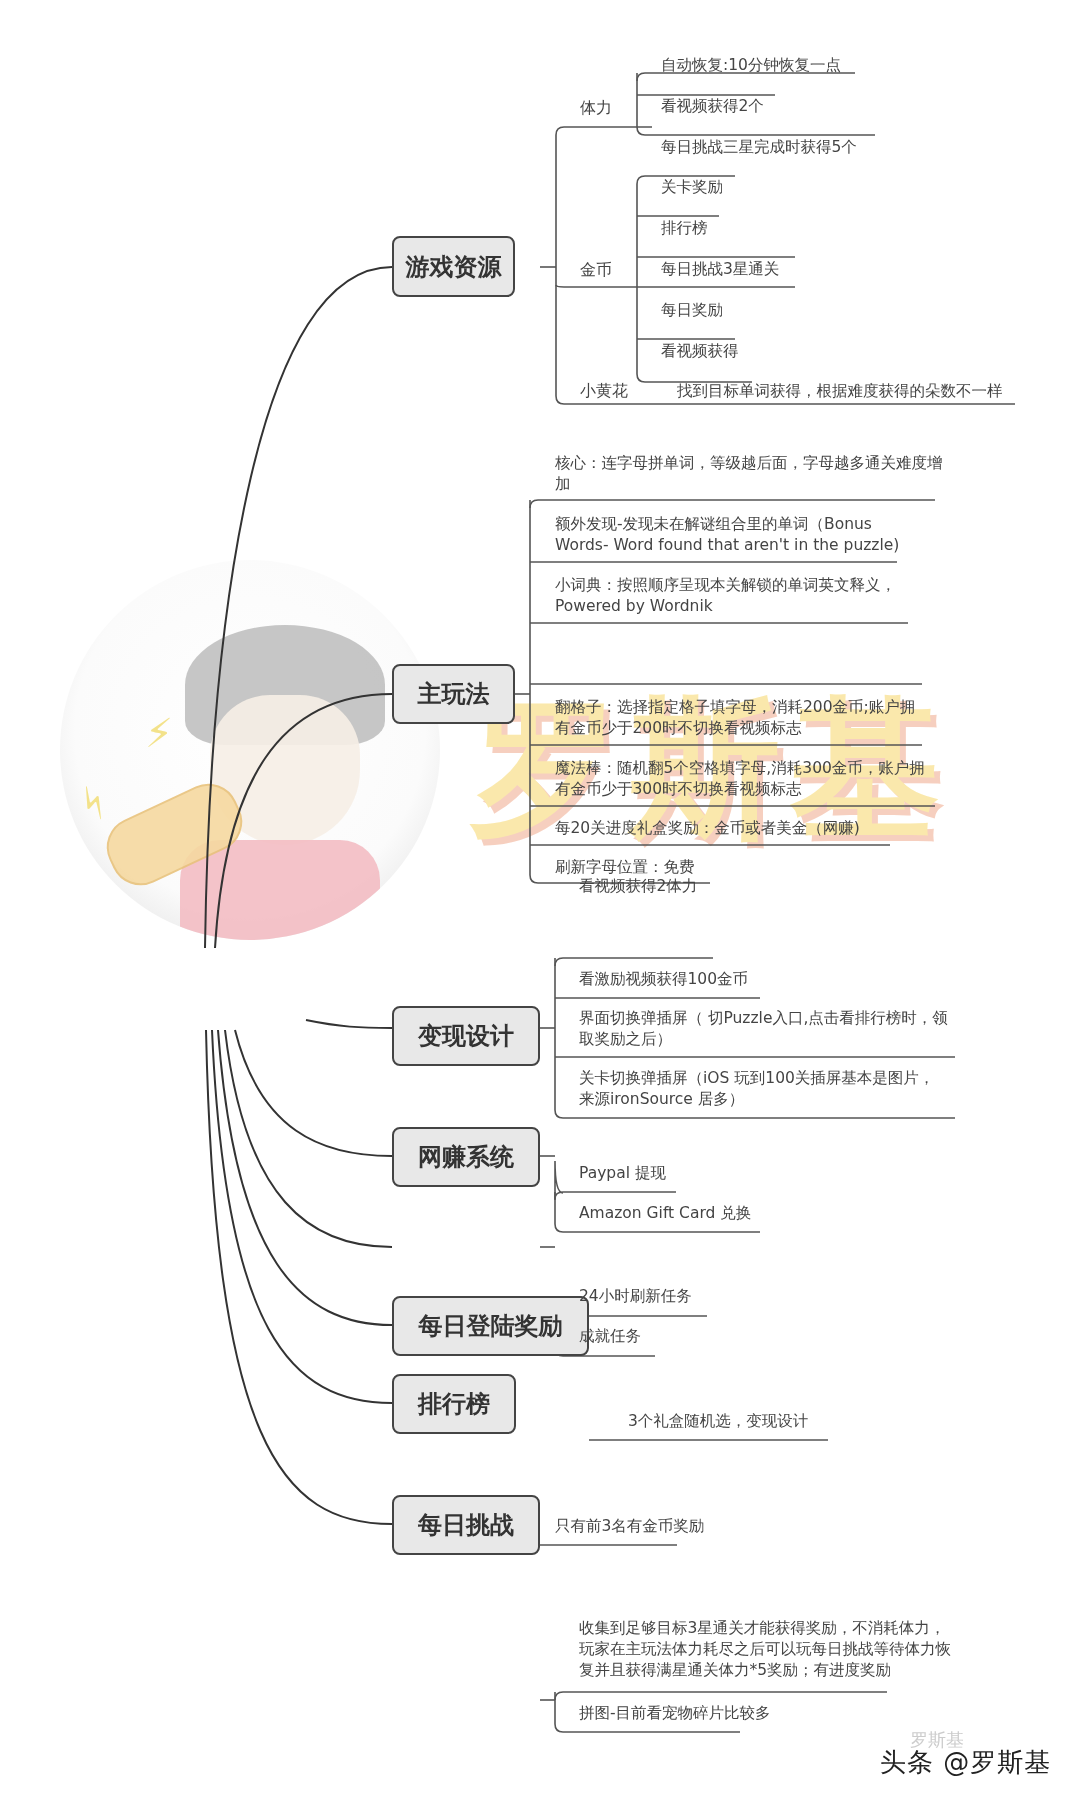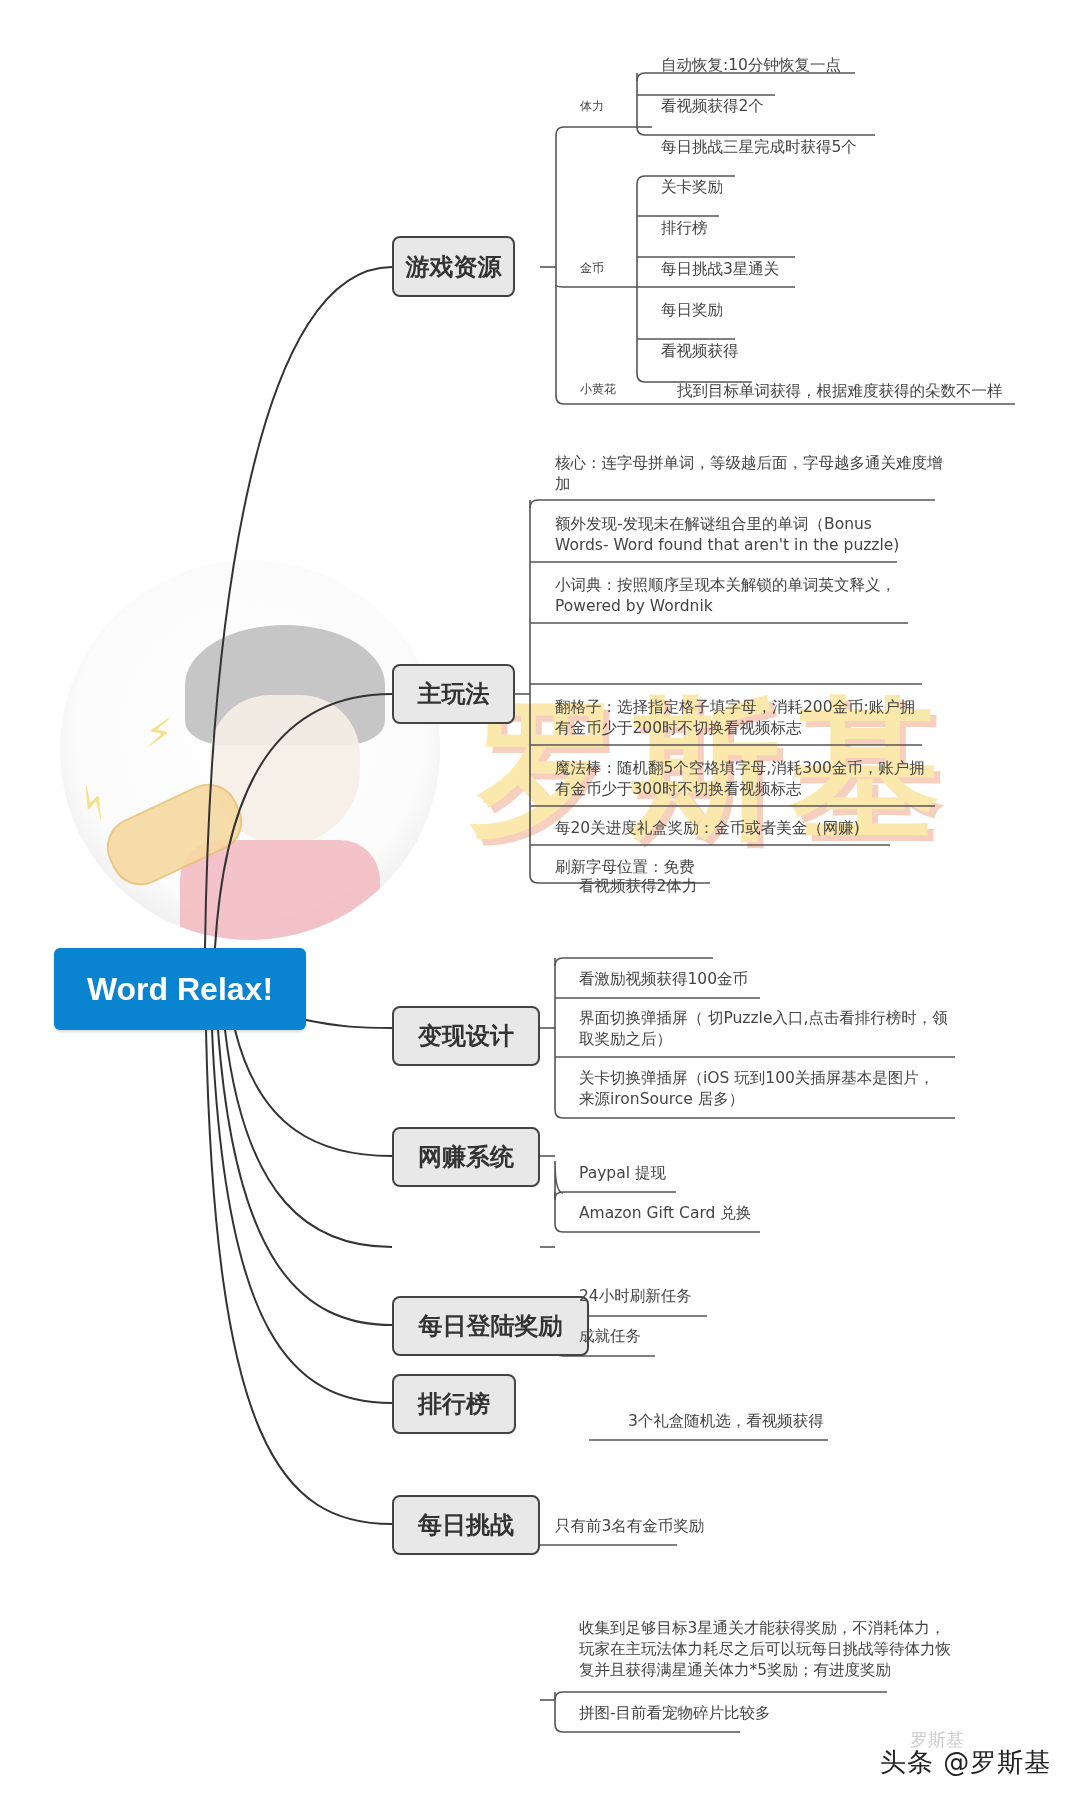"体力" .sub { font-size: 12px -> 16px }
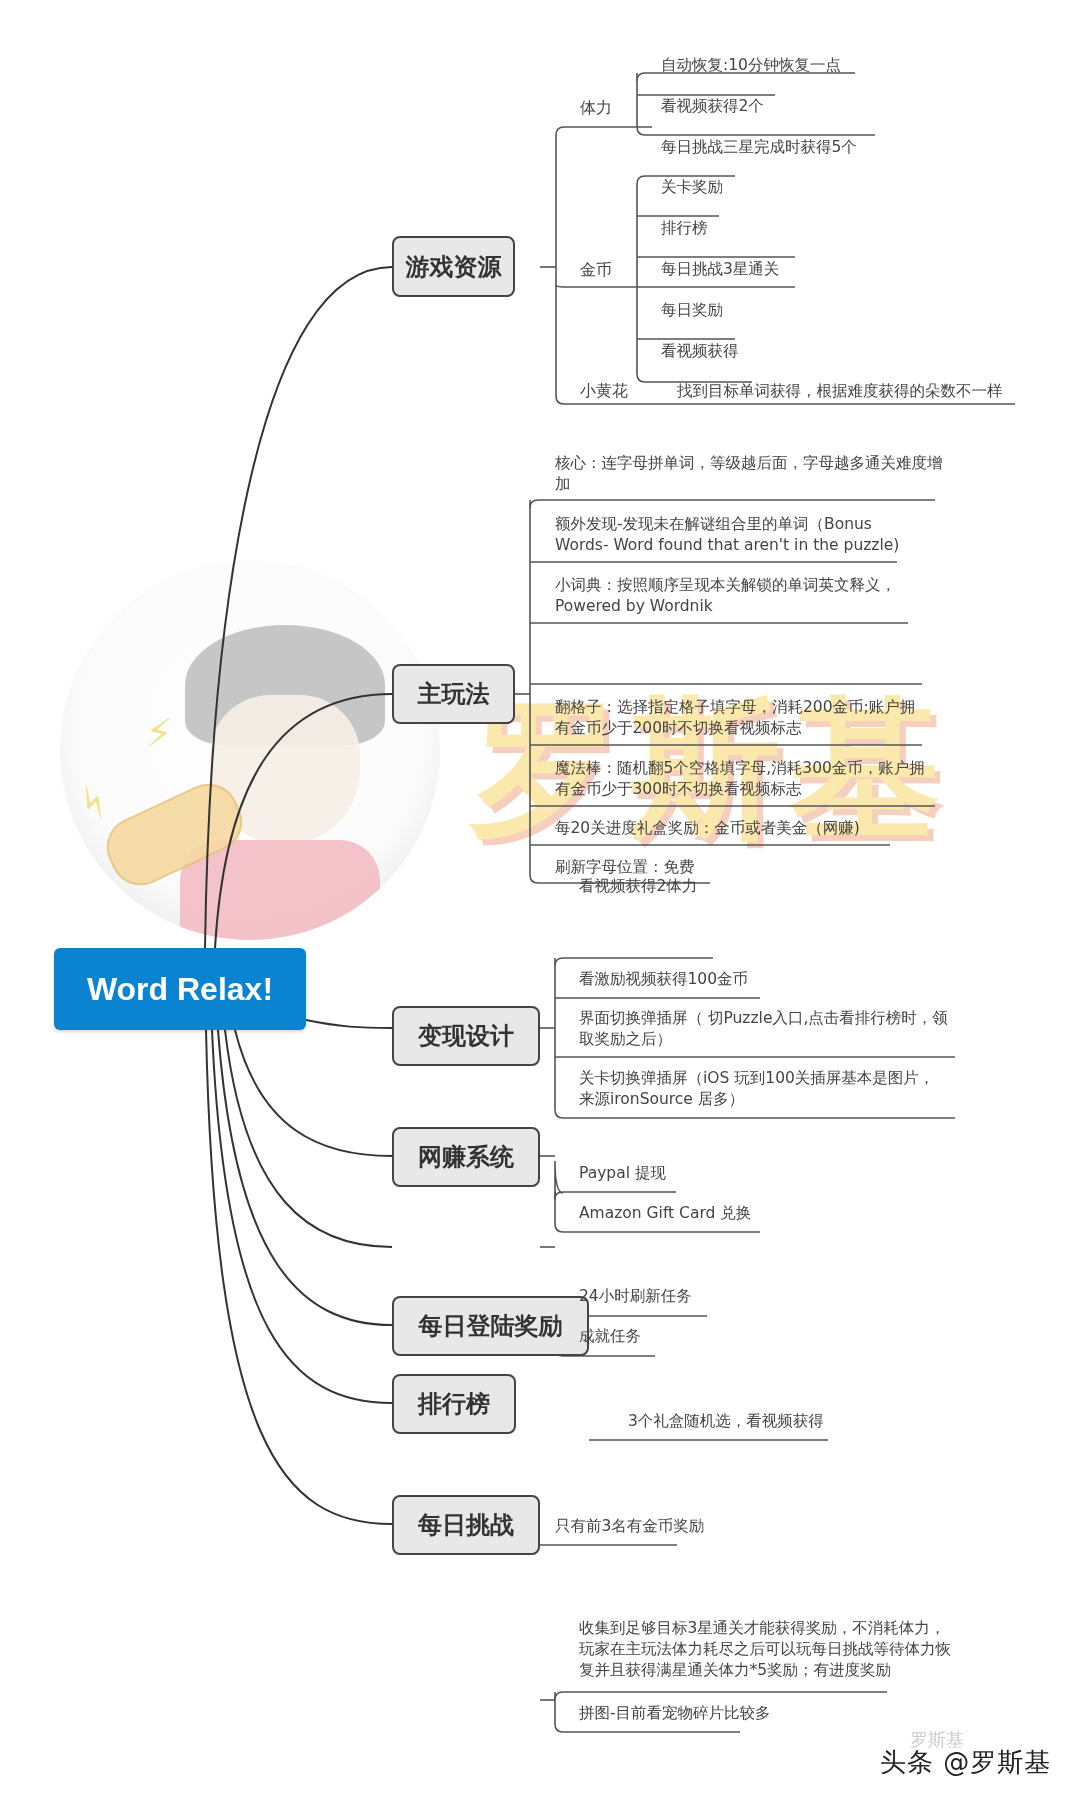"Word Relax!" div.root { html: <div>Word Relax!</div> -> none }
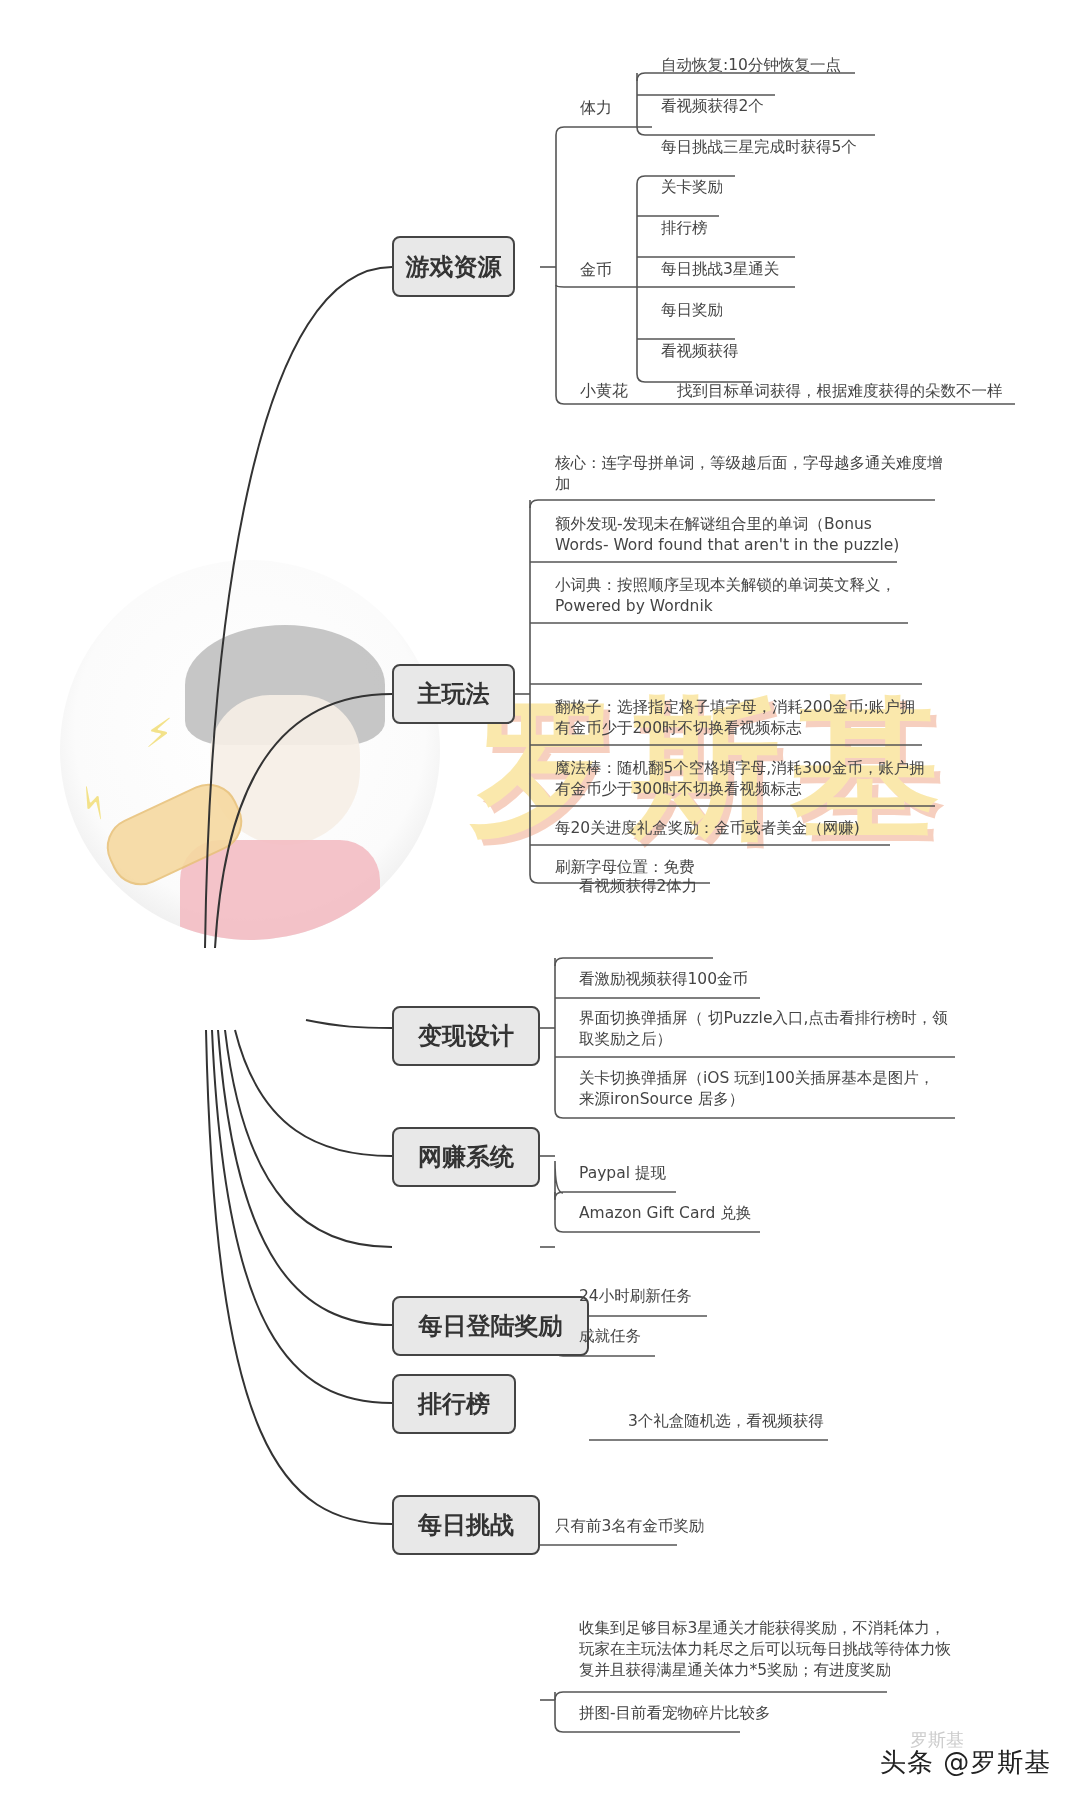"3个礼盒随机选，看视频获得" div.leaf { text: 看视频获得 -> 变现设计 }
